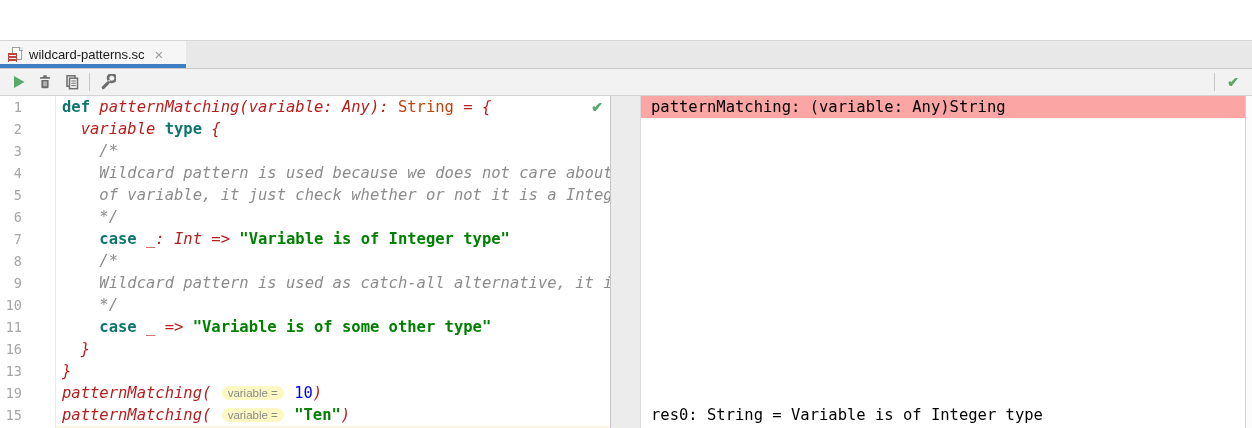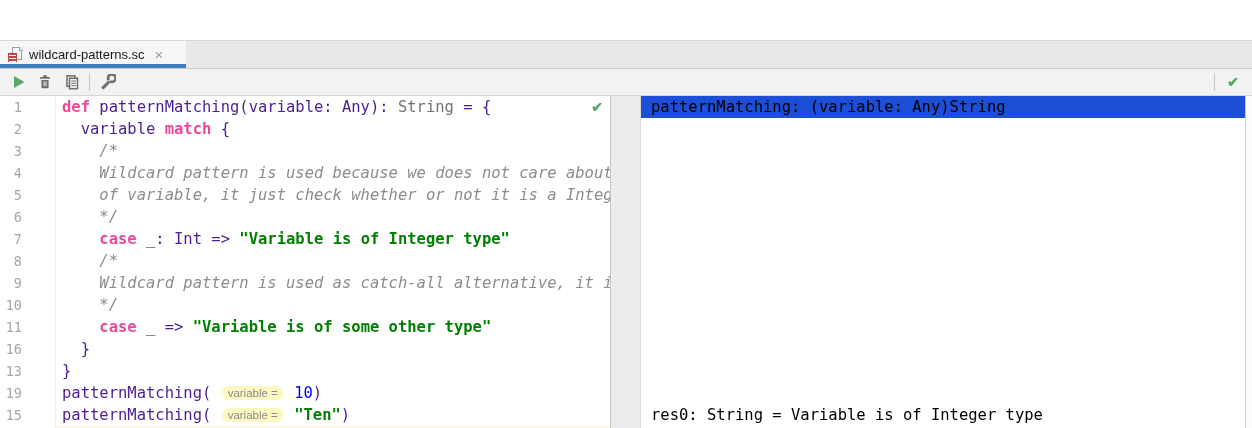"def" .tok-kw { color: #ec4899 -> #0f766e }
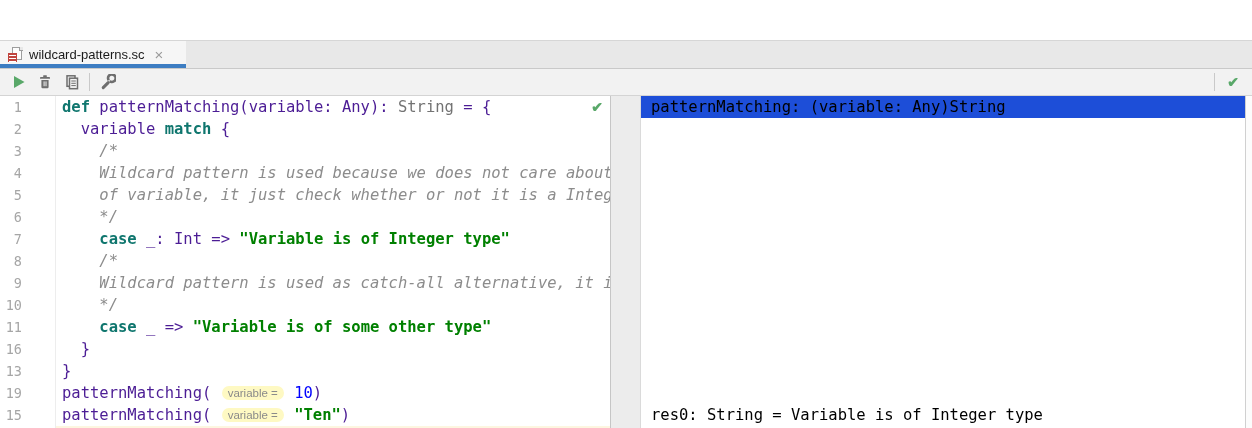"patternMatching(variable: Any):" .tok-pl { color: #4c1d95 -> #b91c1c; font-style: none -> italic }
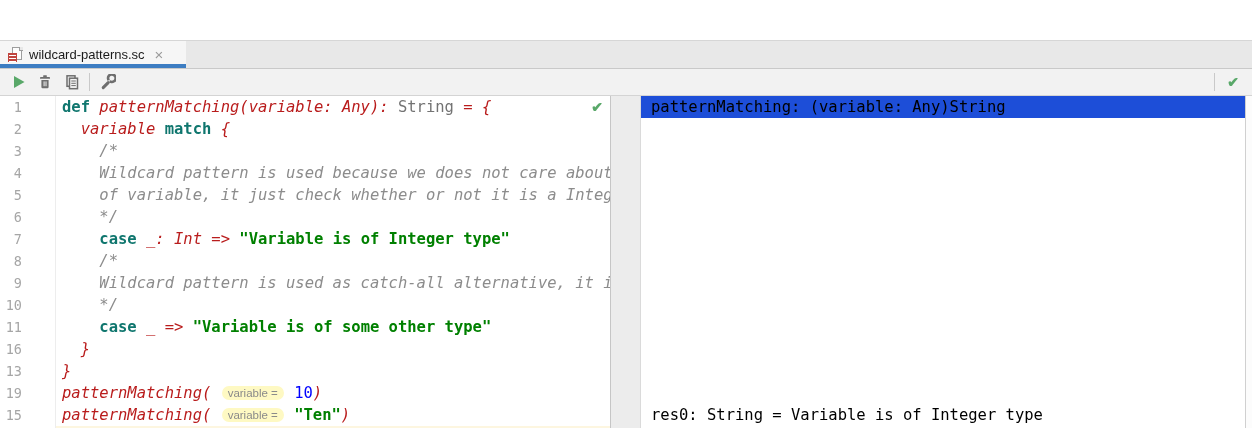"String" .tok-typ { color: #737373 -> #c2410c }
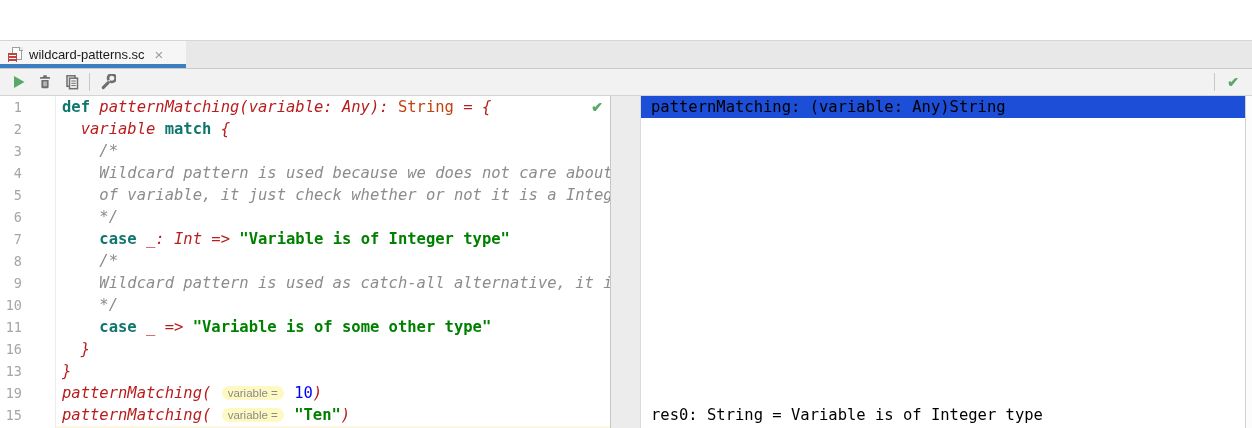"patternMatching: (variable: Any)String" .res-row.highlight { background: #1d4ed8 -> #fca5a5 }
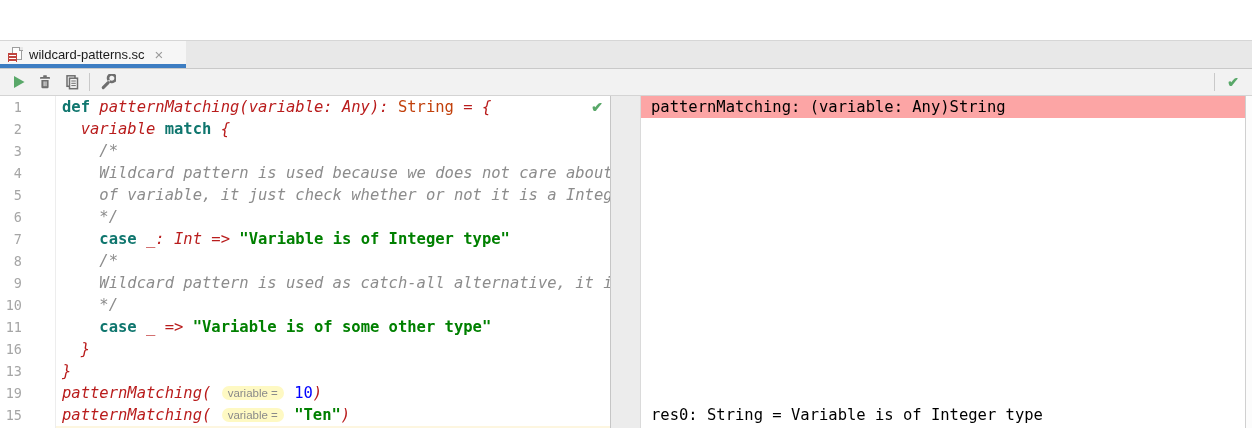"match" span.tok-kw { text: match -> type }
